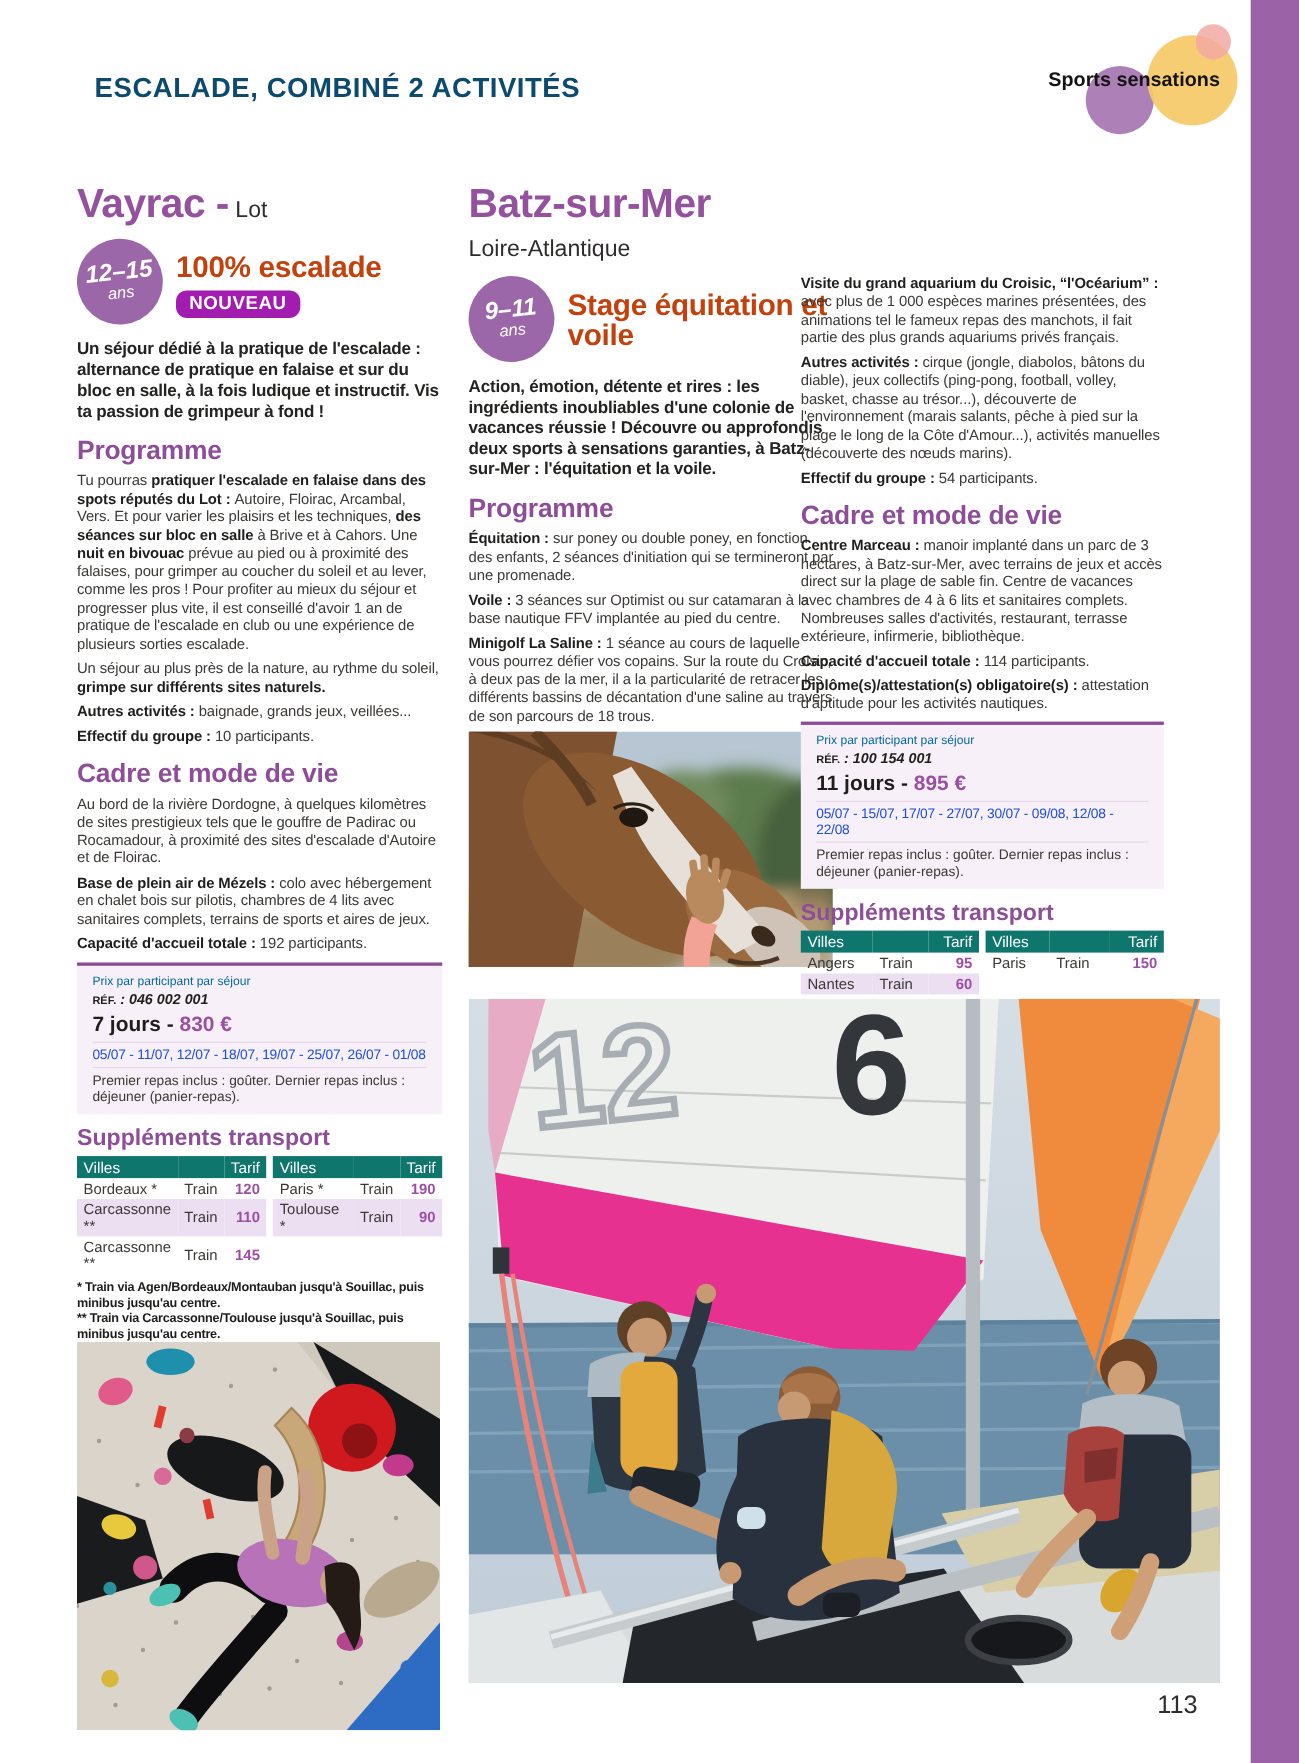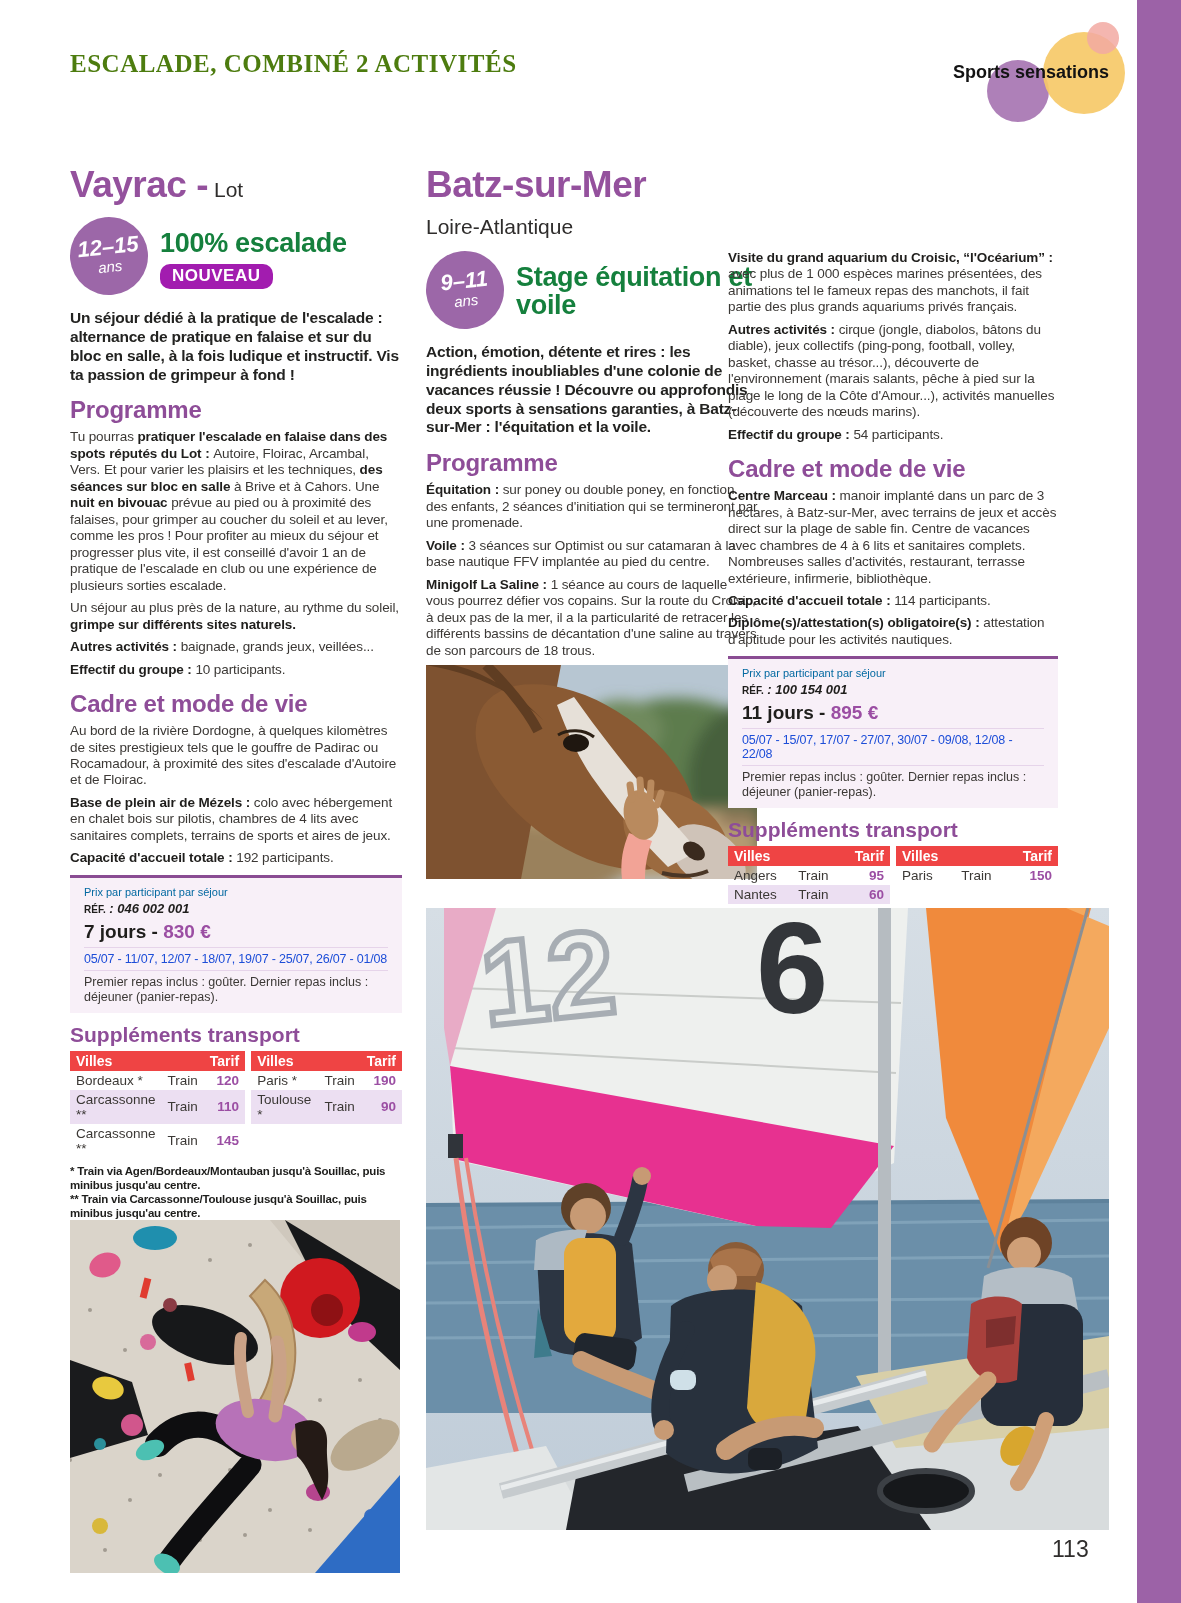"ESCALADE, COMBINÉ 2 ACTIVITÉS" .main-title { color: #4d7c0f -> #0c4a6e; font-family: Liberation Serif, serif -> none; margin: 0 -> 16px }
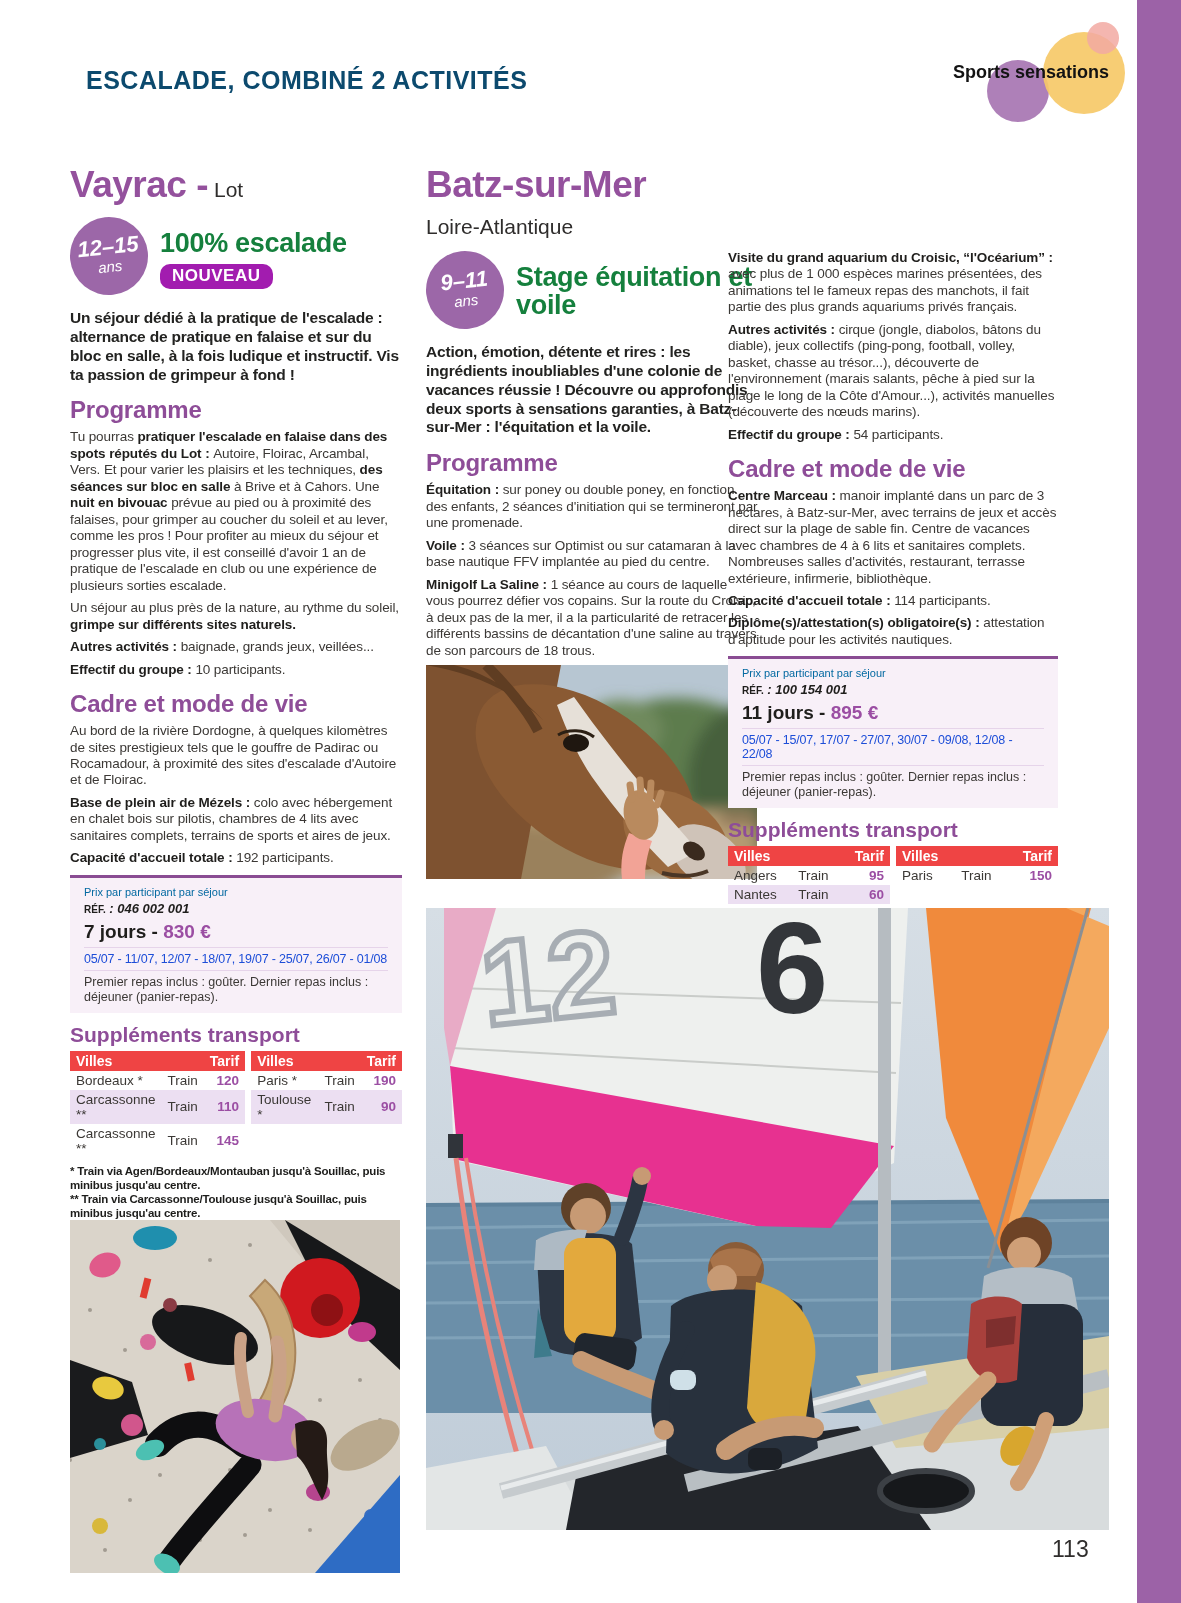"100% escalade" .offer-title { color: #15803d -> #c2410c }
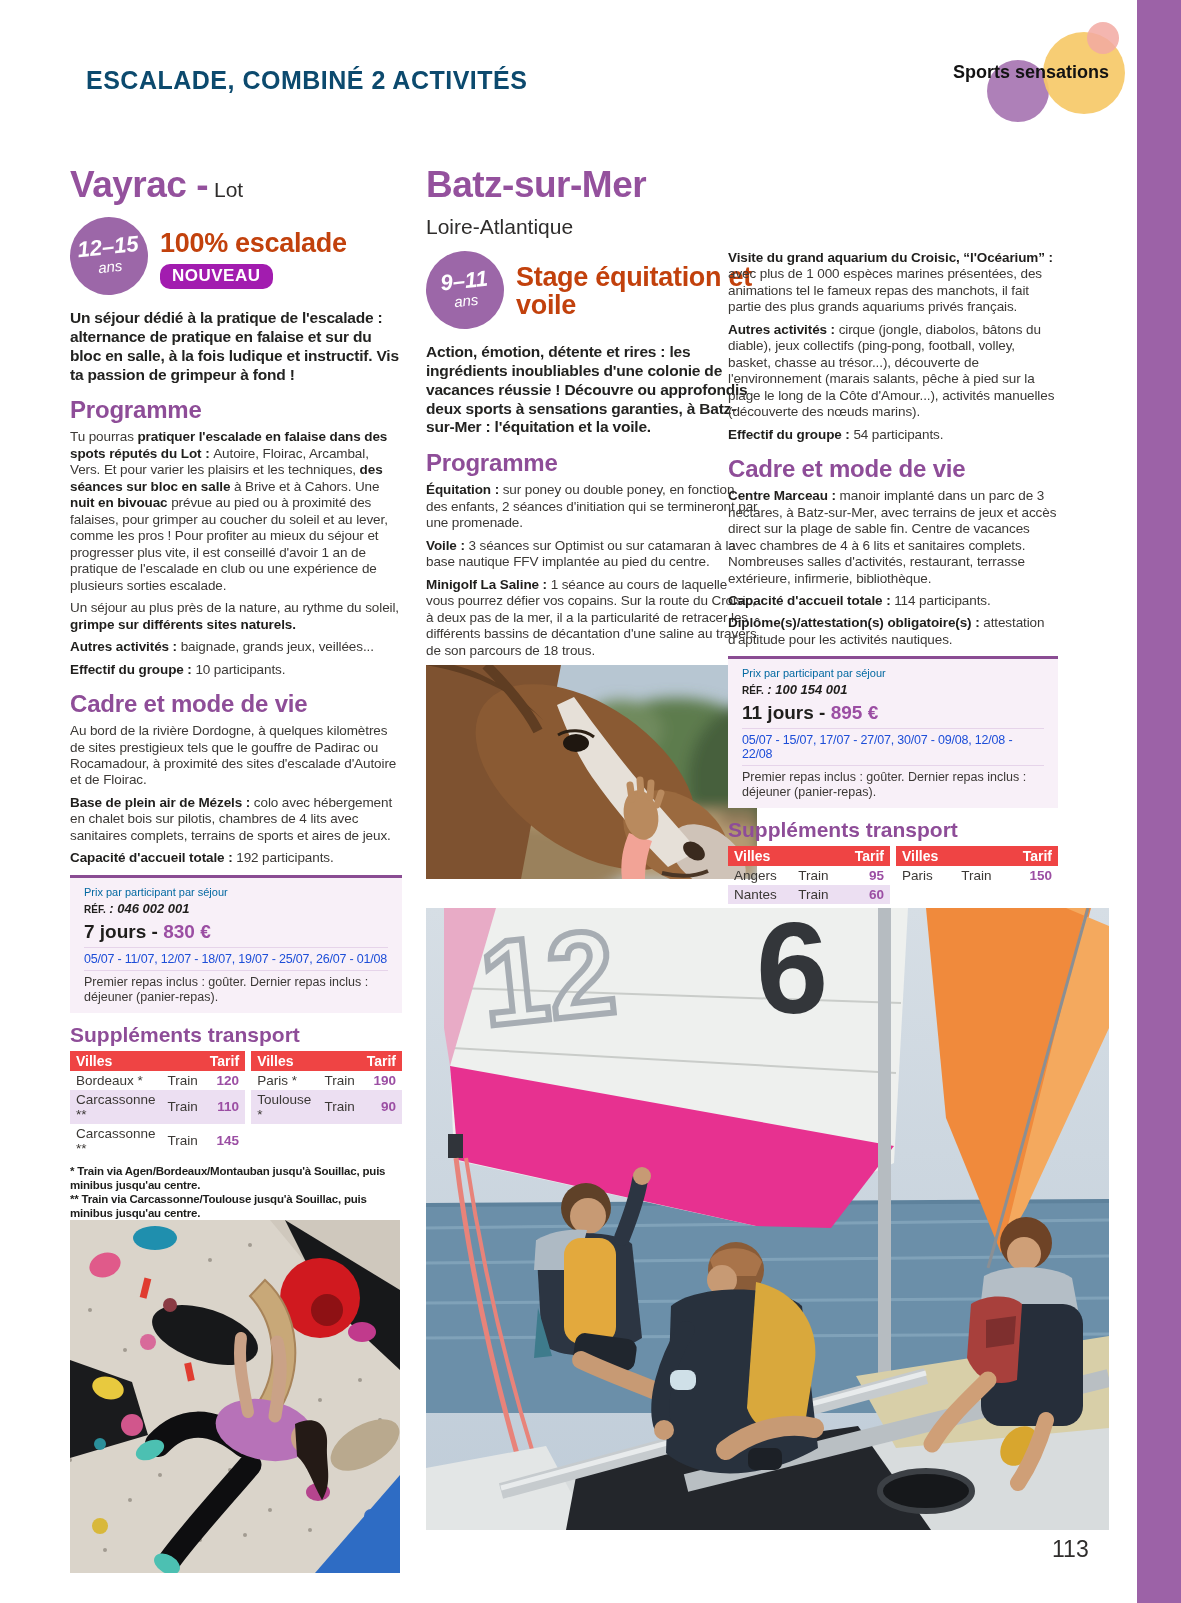"Villes" table.t th { background: #ef4444 -> #0f766e; font-weight: 700 -> 400 }
